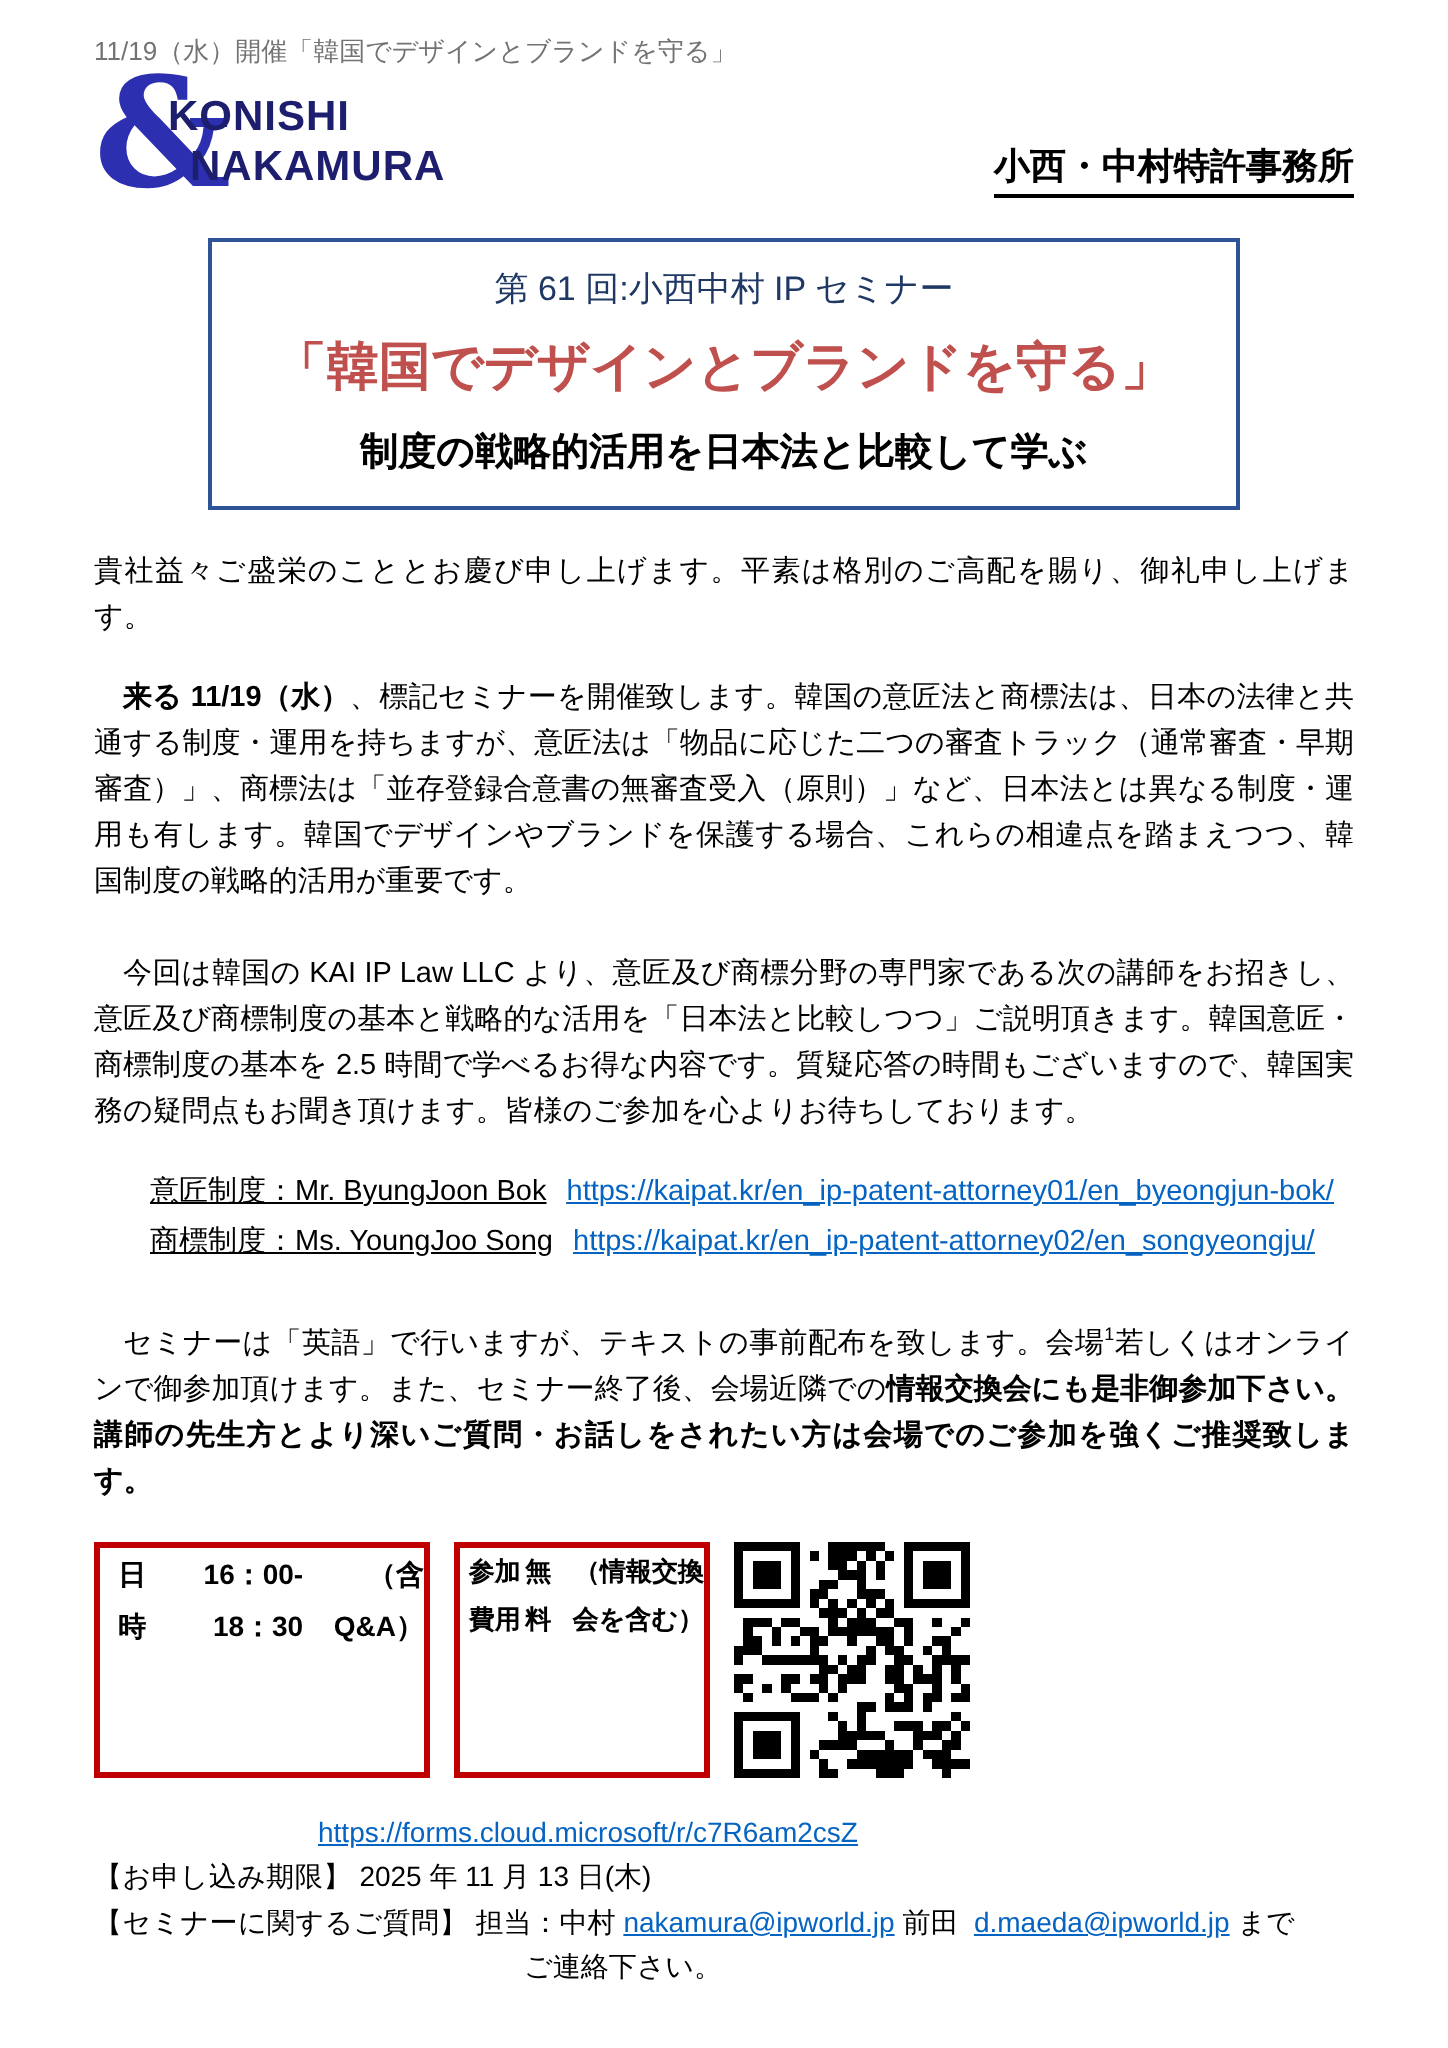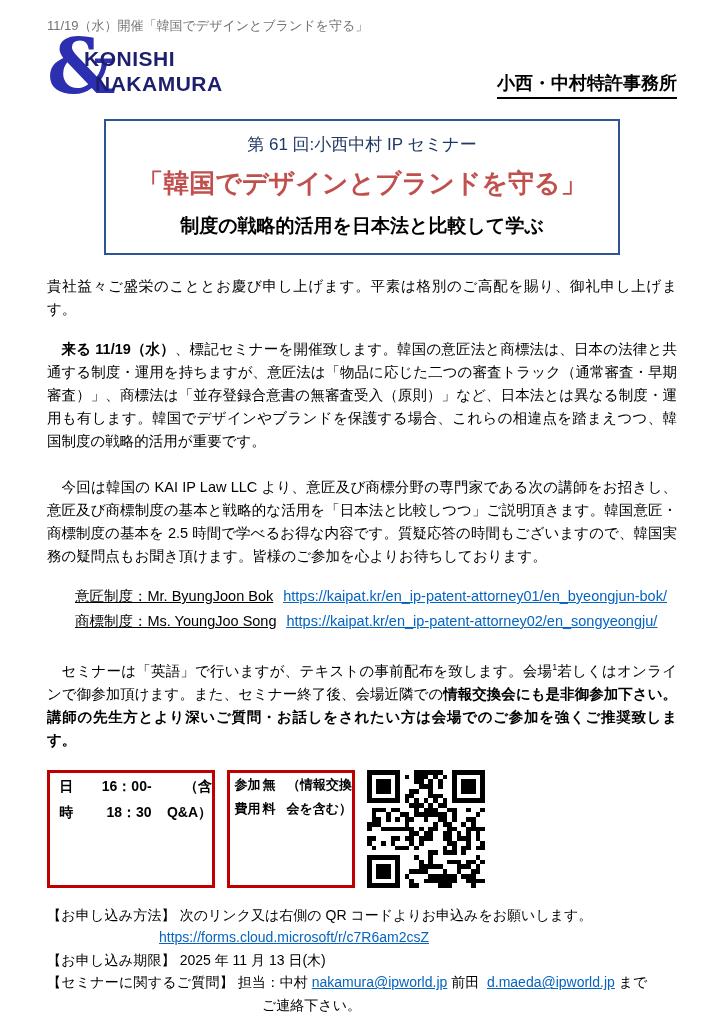"【お申し込み方法】 次のリンク又は右側の QR" div { html: <div><span>【お申し込み方法】</span> <span>次のリンク又は右側の QR コードよりお申込みをお願いします。</span></div> -> none }
